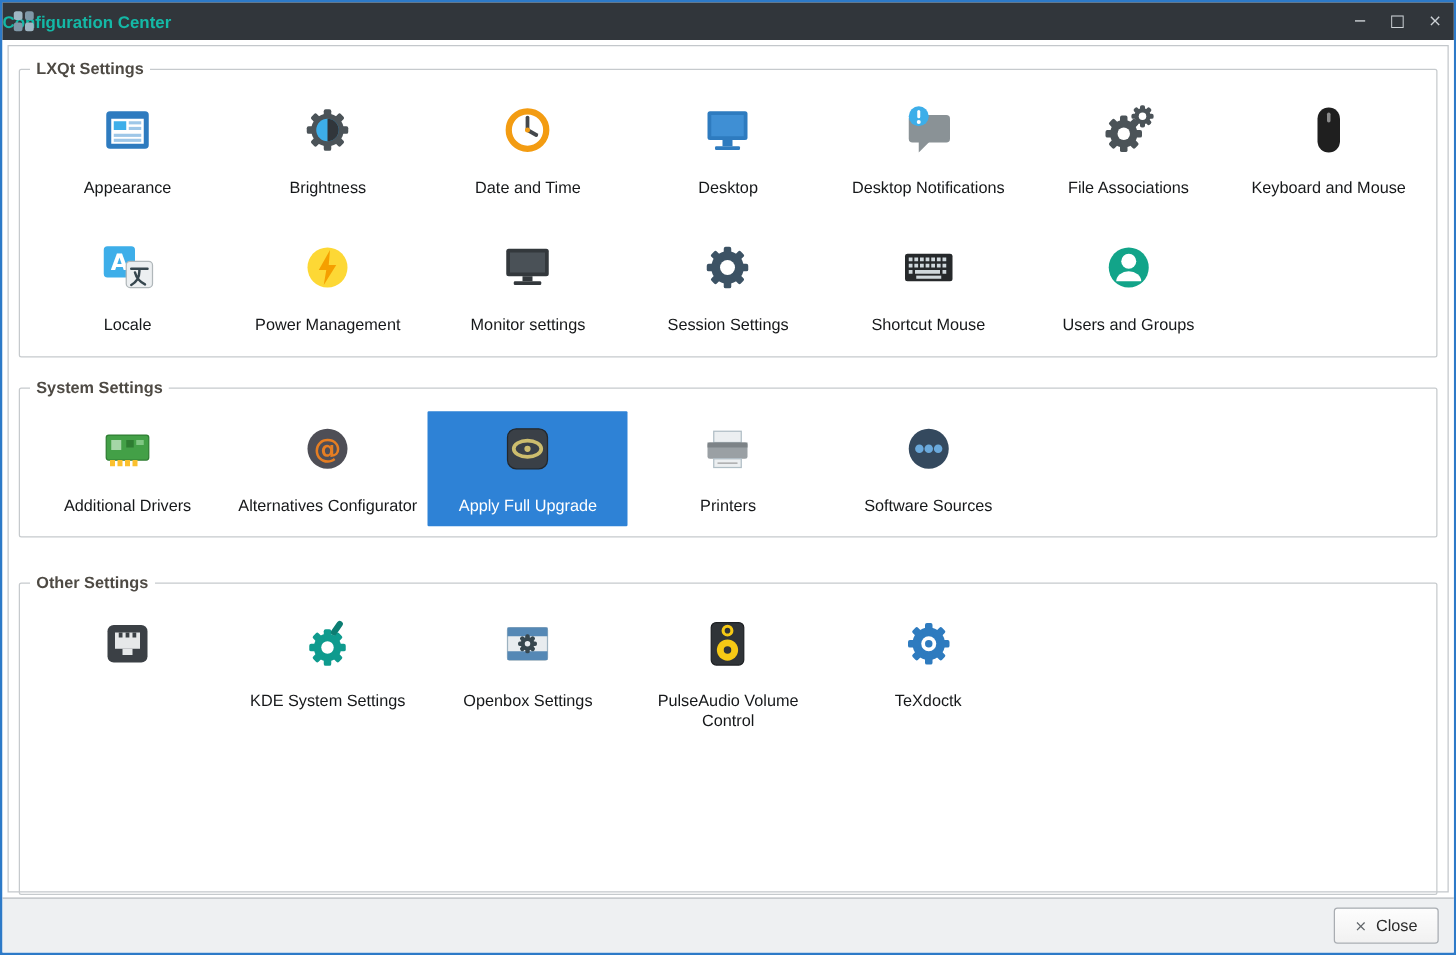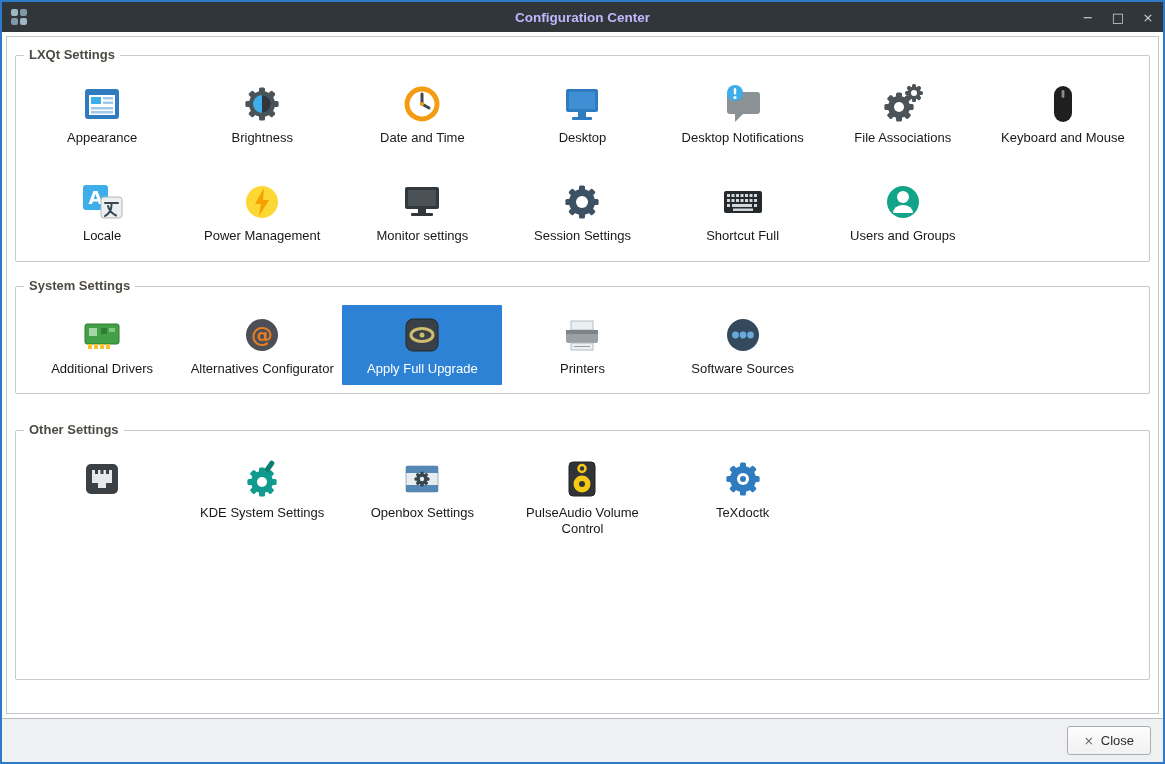"Configuration Center" .titlebar-title { color: #c4b5fd -> #14b8a6; text-align: center -> left }
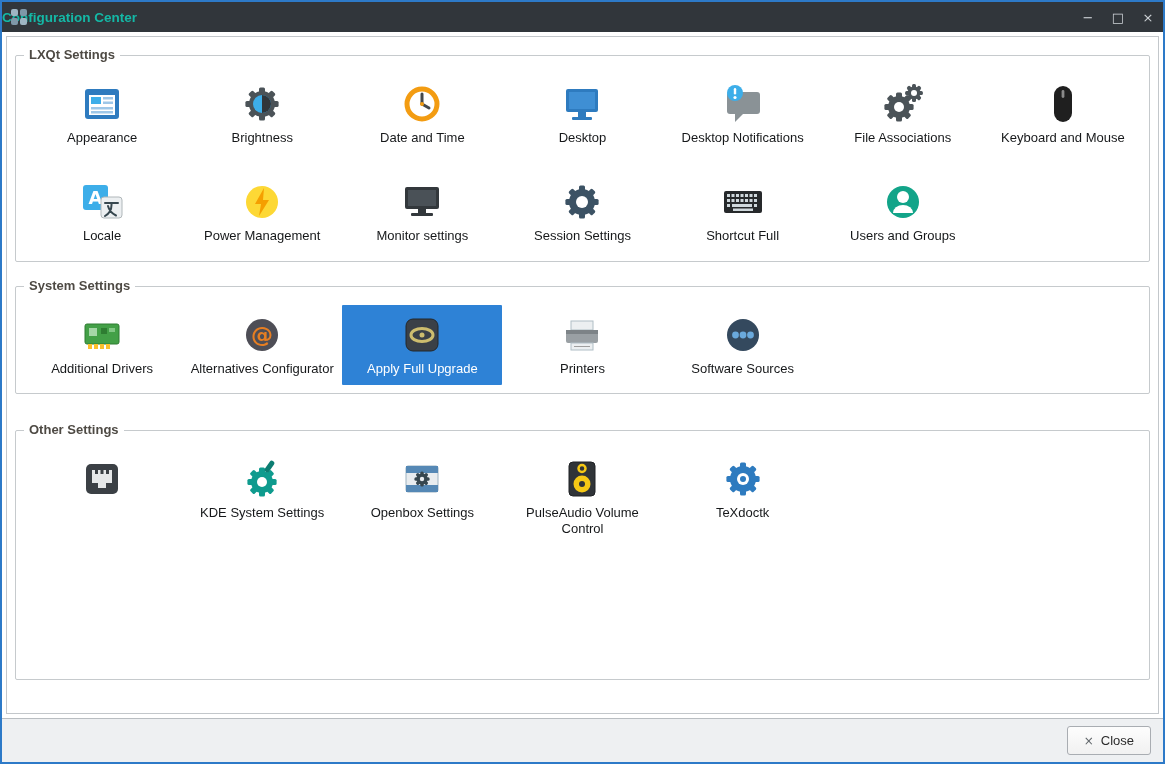"Appearance" .item { gap: 2px -> 14px }
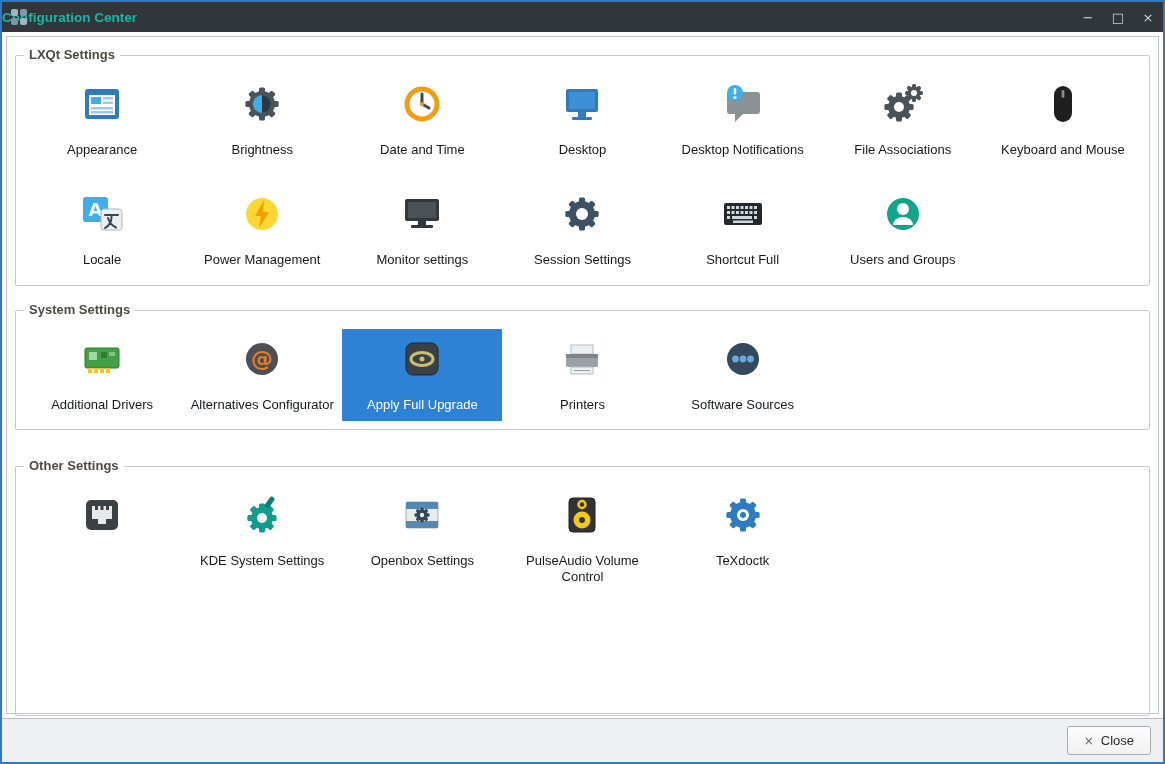"Shortcut Full" div.item-label { text: Full -> Mouse }
